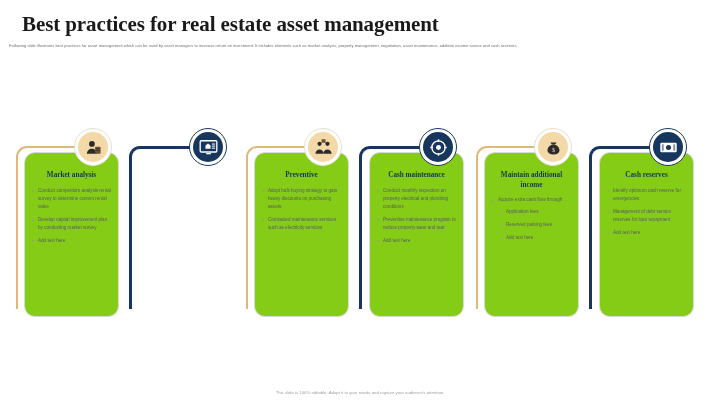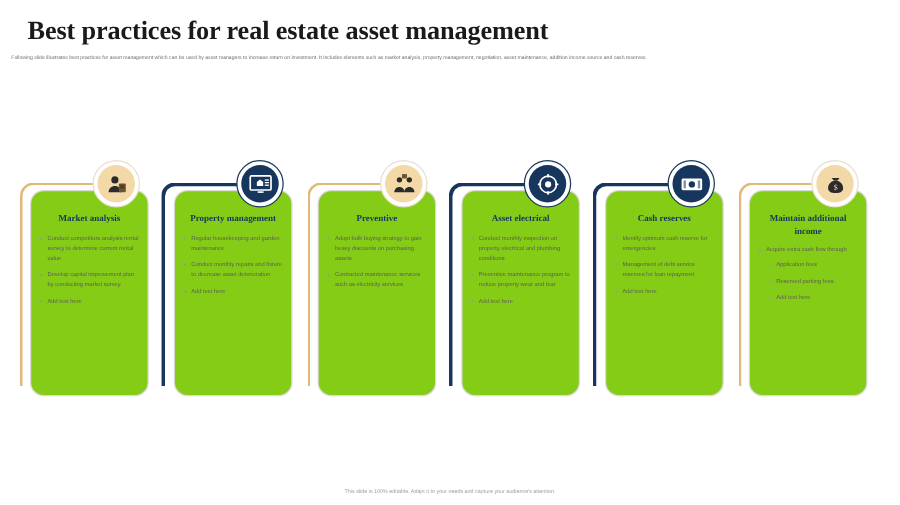"Property management" div.panel { html: <div> <div>Property management</div> <ul> <li><span>Regular housekeeping and garden maintenance</span></li> <li><span>Conduct monthly repairs and fixture to decrease asset deterioration</span></li> <li><span>Add text here</span></li> </ul> </div> -> none }
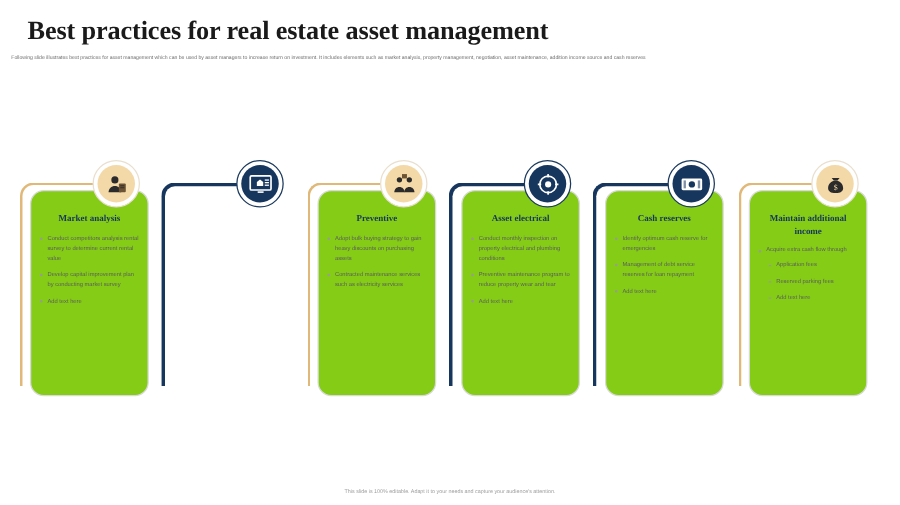"Asset electrical" div.card-title { text: Asset electrical -> Cash maintenance }
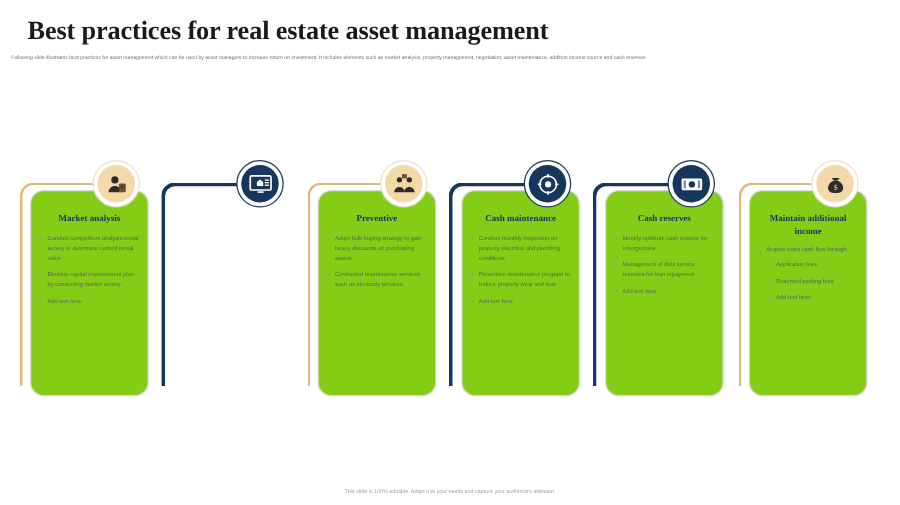"Cash reserves" div.card { order: before "Maintain additional income" -> after "Maintain additional income" }
